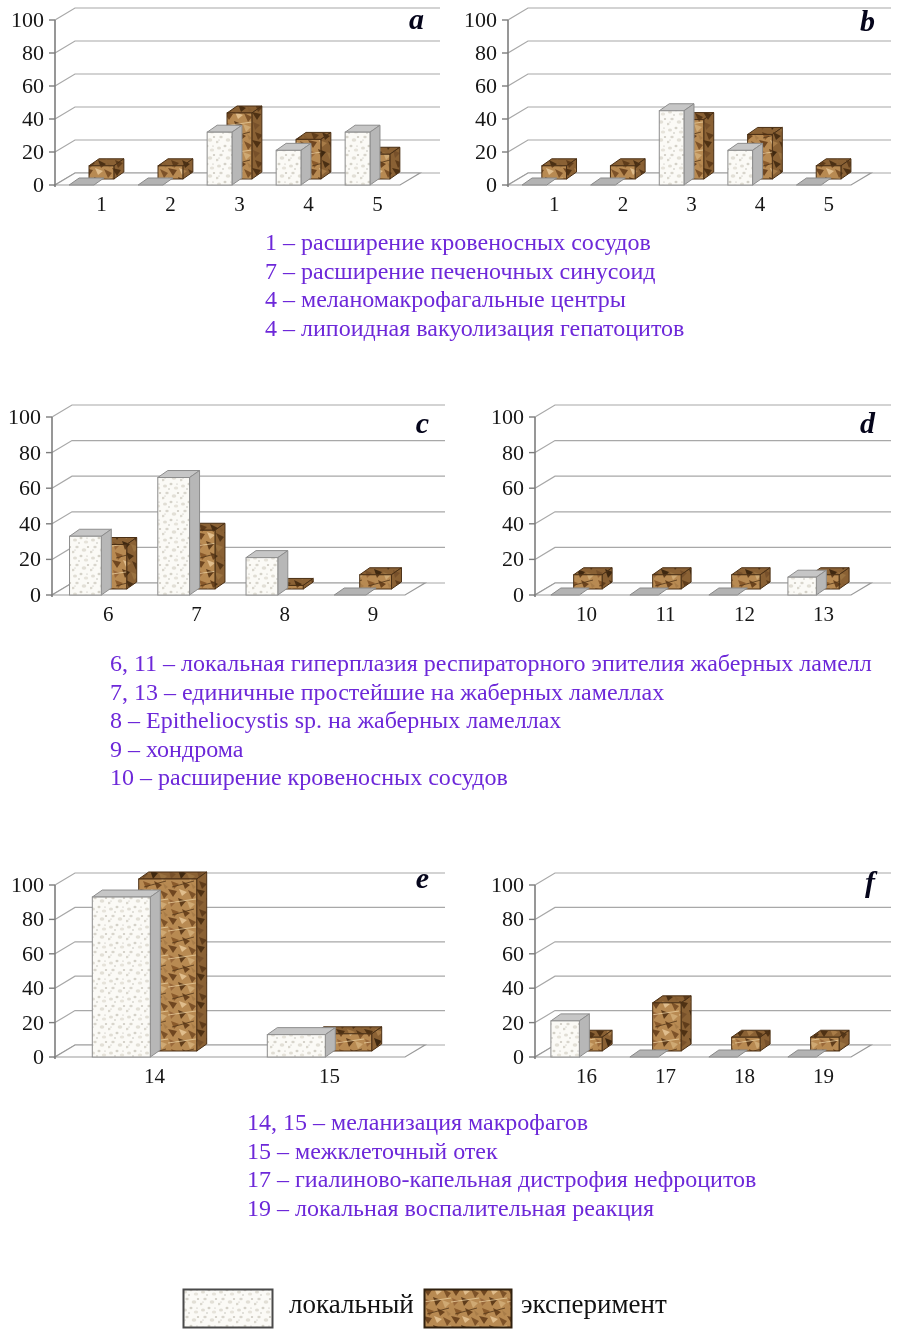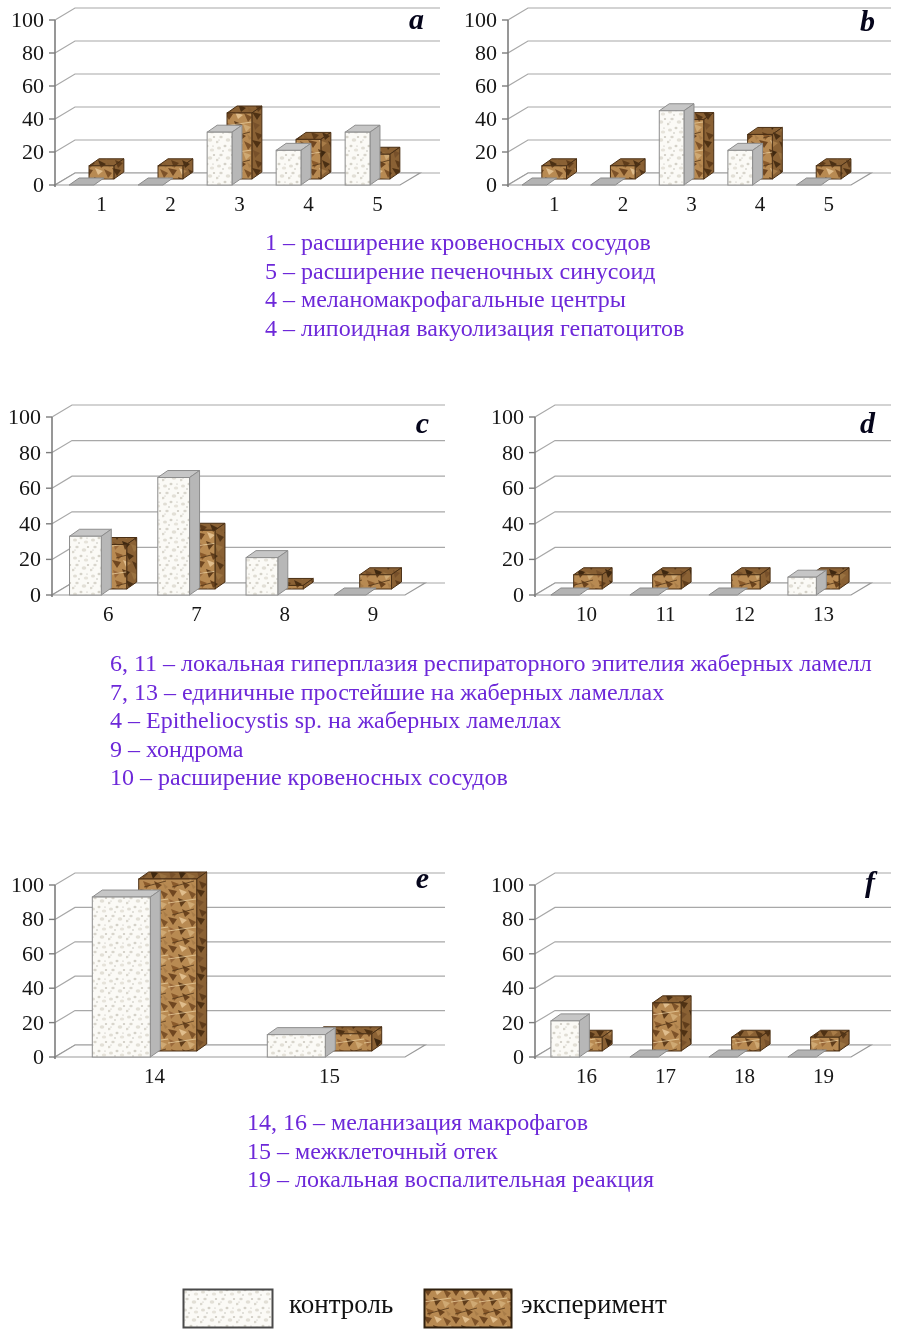"5 – расширение печеночных синусоид" div.note-line { text: 5 -> 7 }
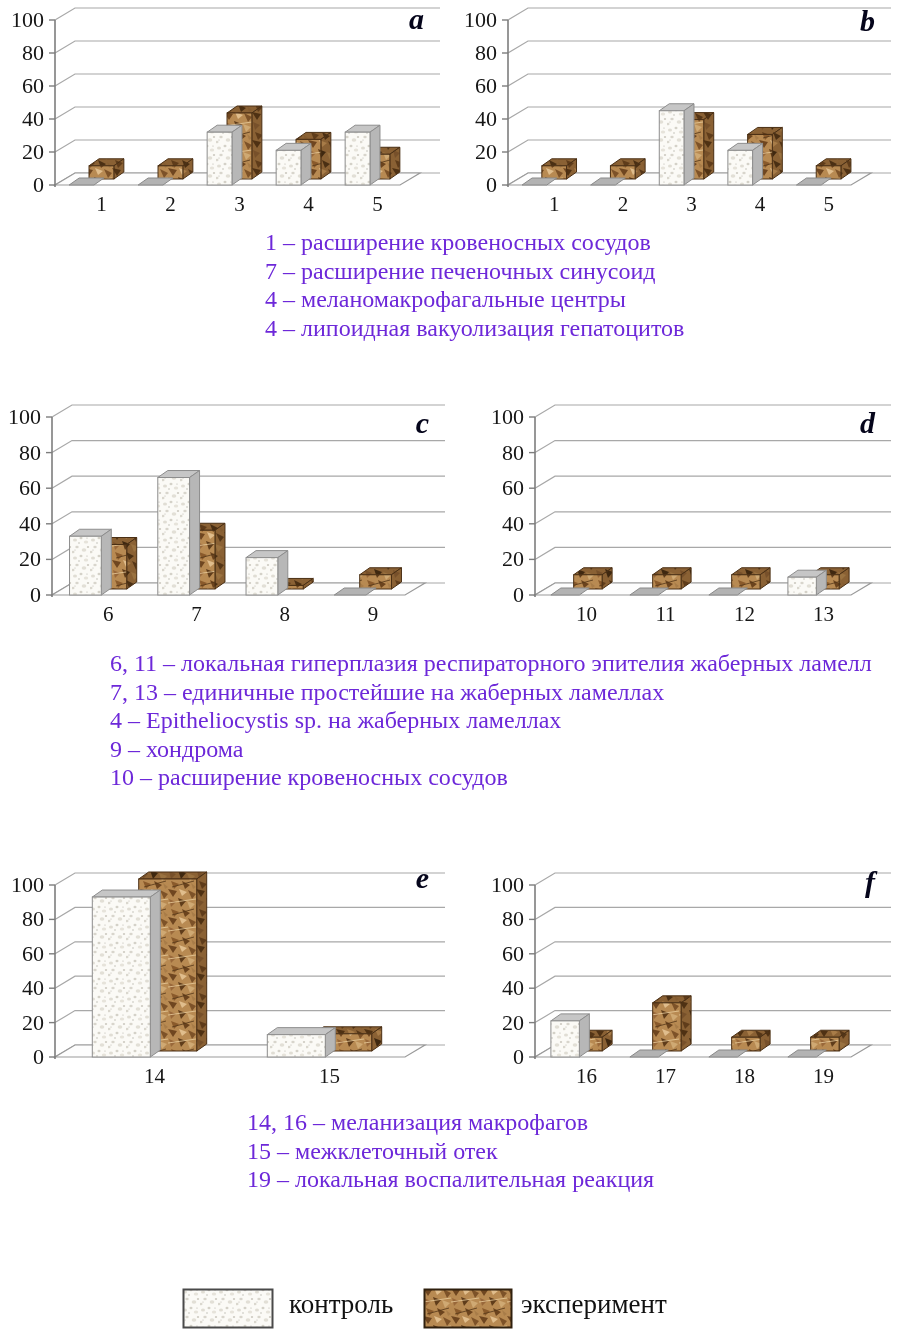"4 – Epitheliocystis sp. на" div.note-line { text: 4 -> 8 }
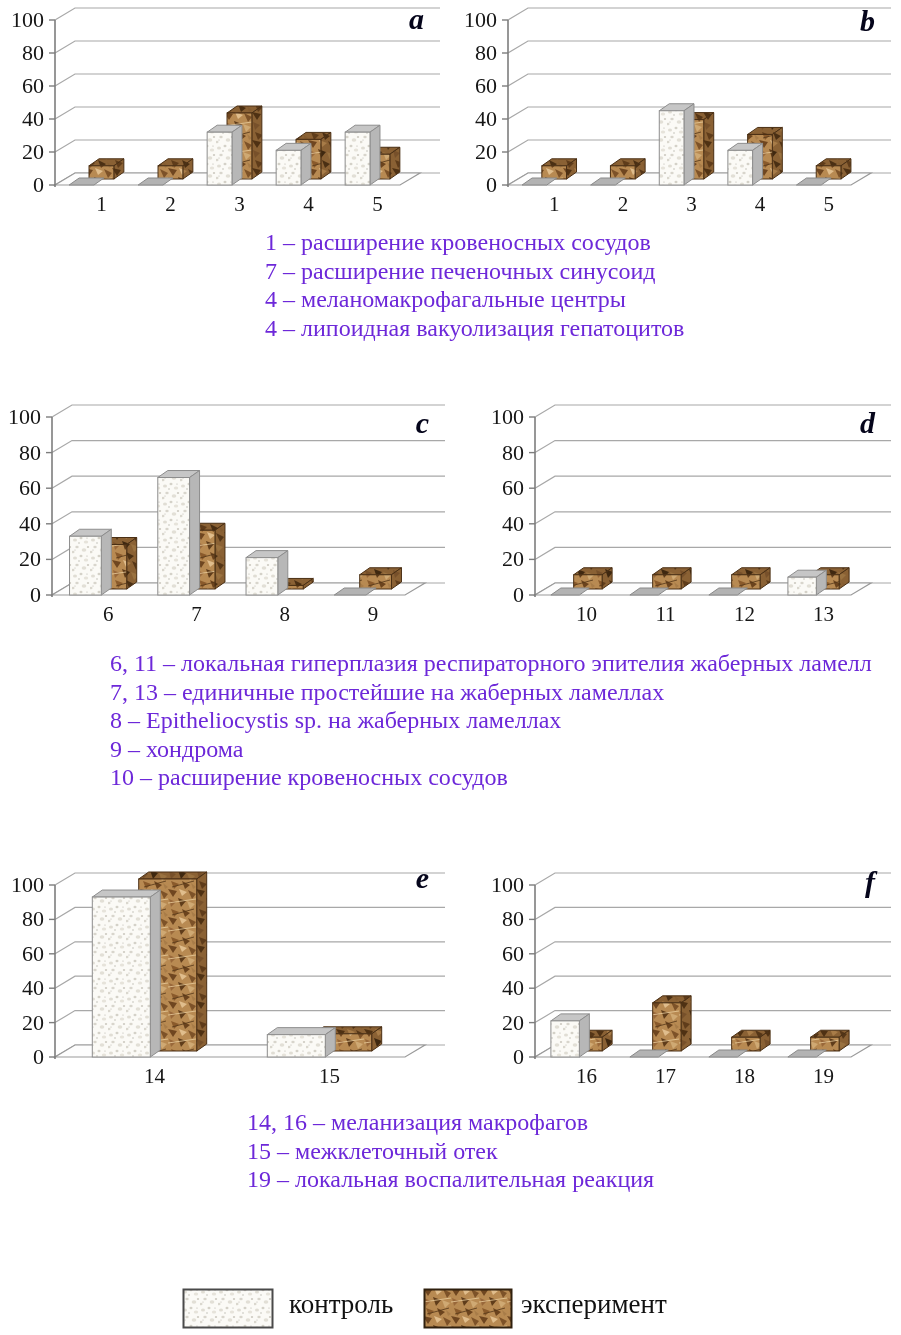"14, 16 – меланизация макрофагов" div.note-line { text: 16 -> 15 }
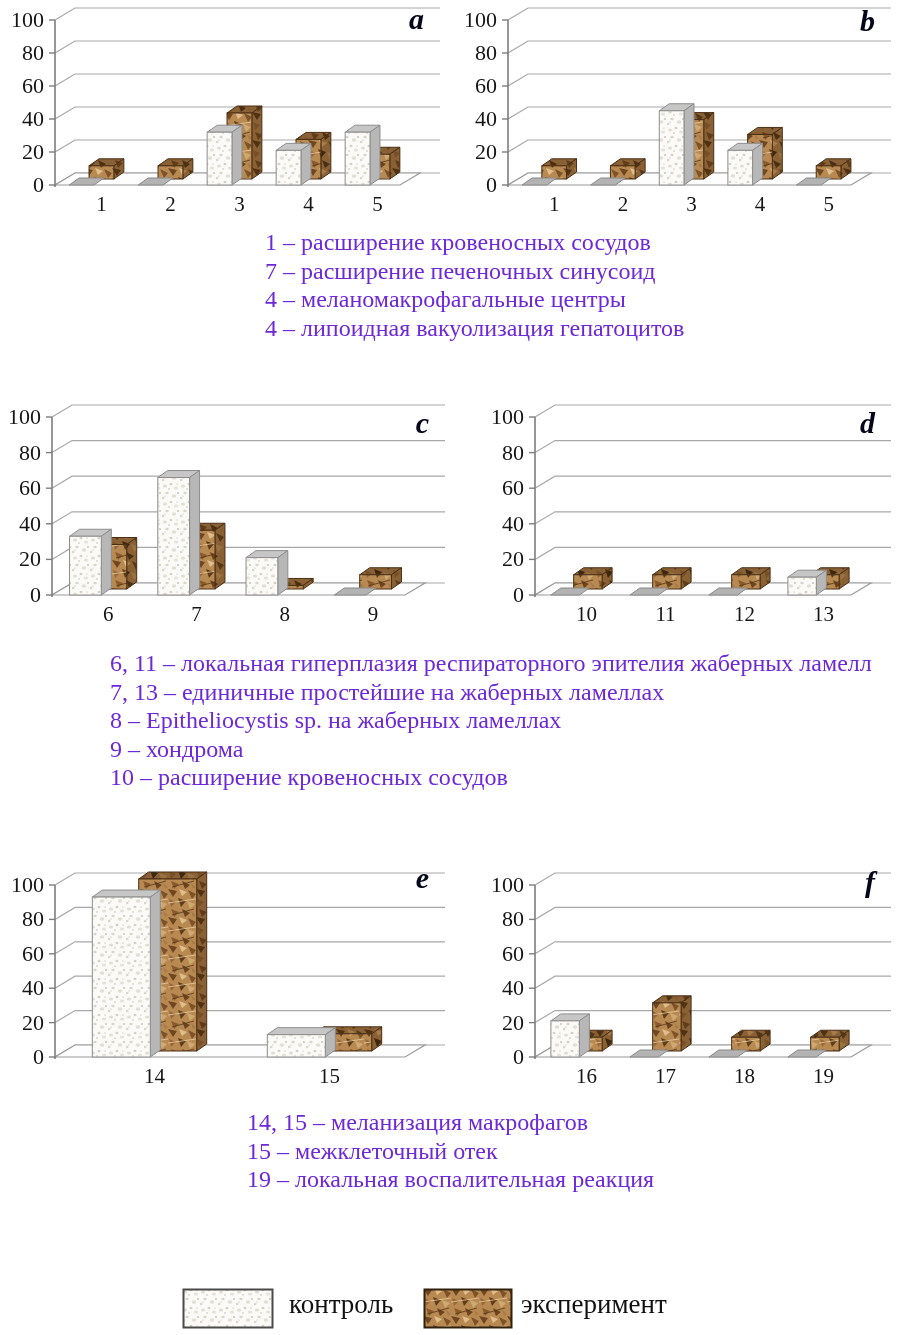"17 – гиалиново-капельная дистрофия" div.note-line { html: none -> <div>17 – гиалиново-капельная дистрофия нефроцитов</div> }
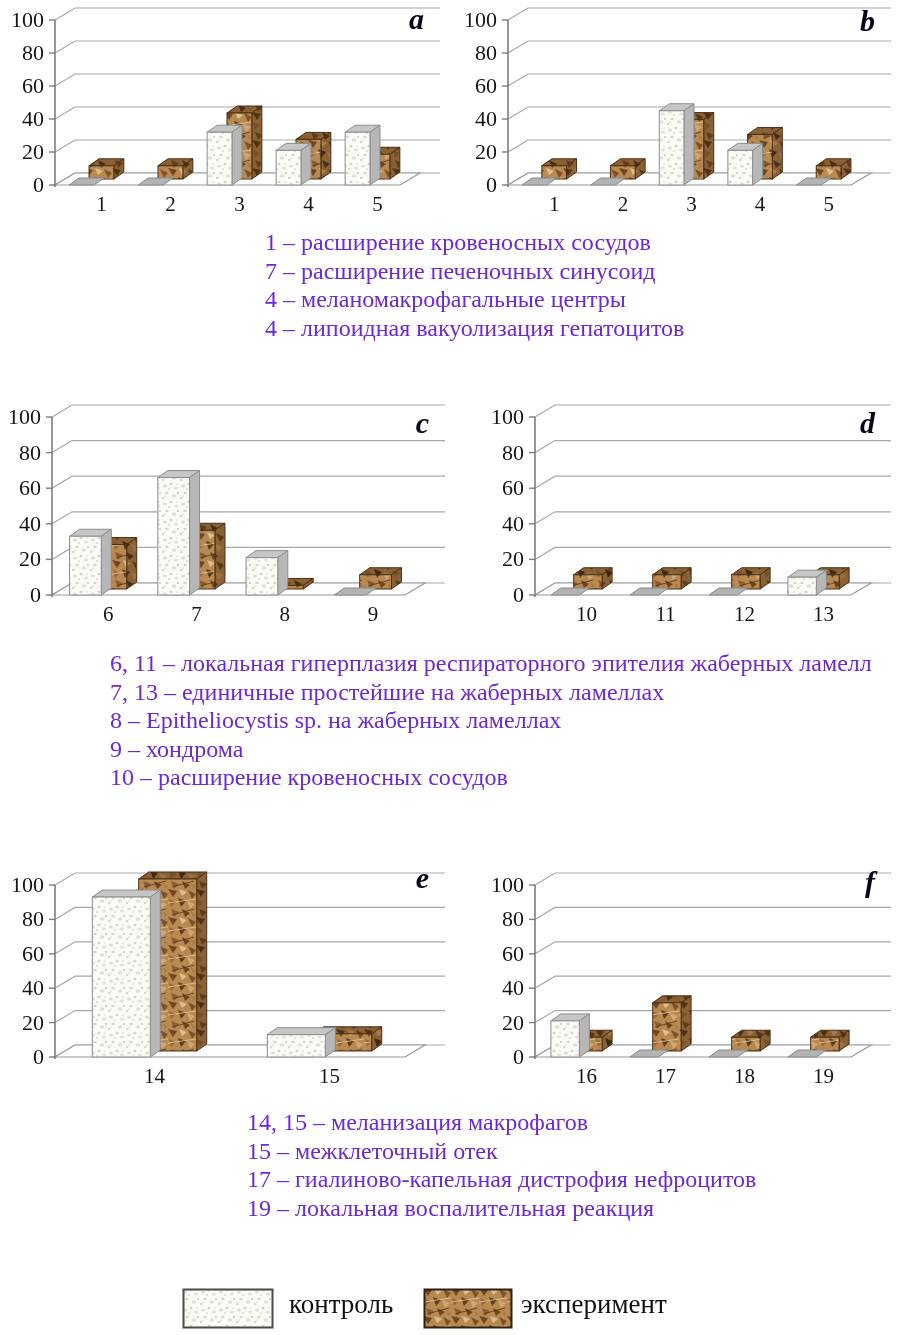"контроль" span.legend-label { text: контроль -> локальный }
